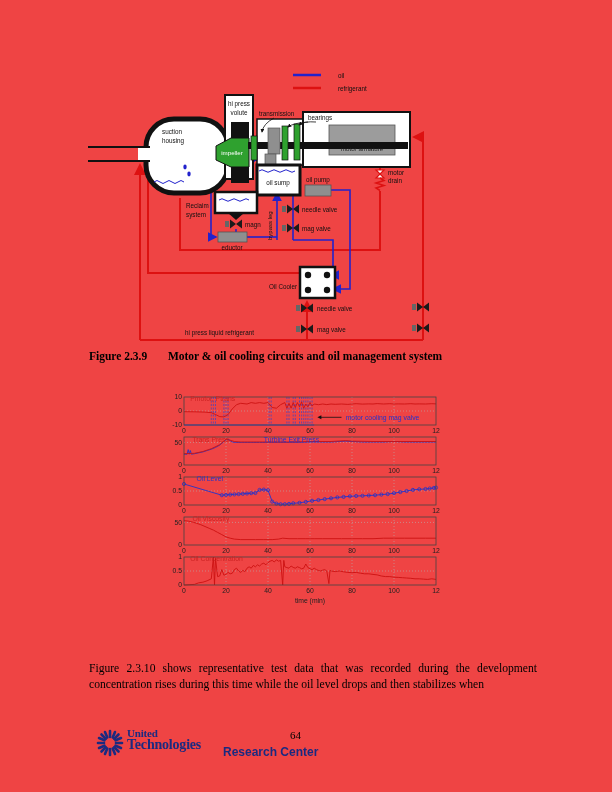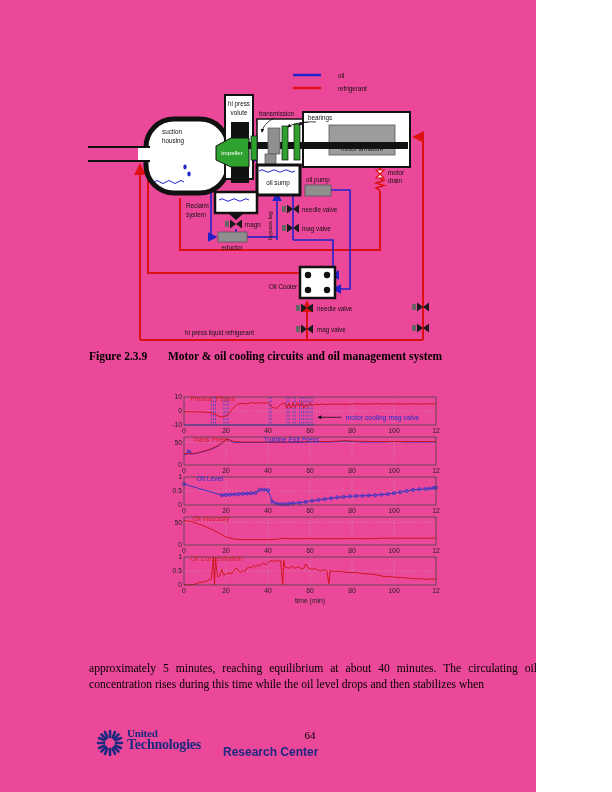"Figure 2.3.9 Motor & oil" .page { background: #ec4899 -> #ef4444; width: 536px -> 612px }
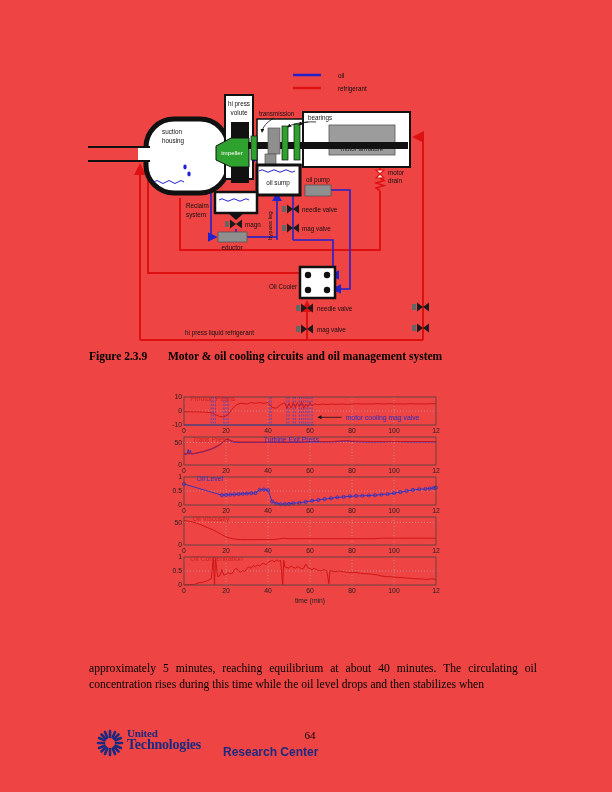"Figure 2.3.10 shows representative test" div.jline { html: none -> <div>Figure 2.3.10 shows representative test data that was recorded during the development</div> }
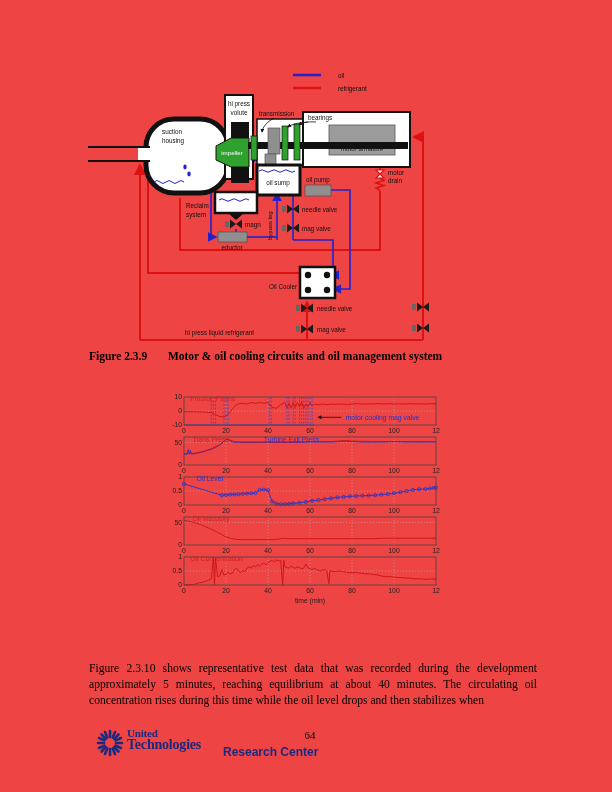"approximately 5 minutes, reaching" div.jline { html: <div>approximately 5 minutes, reaching equilibrium at about 40 minutes. The circulating oil</div> -> none }
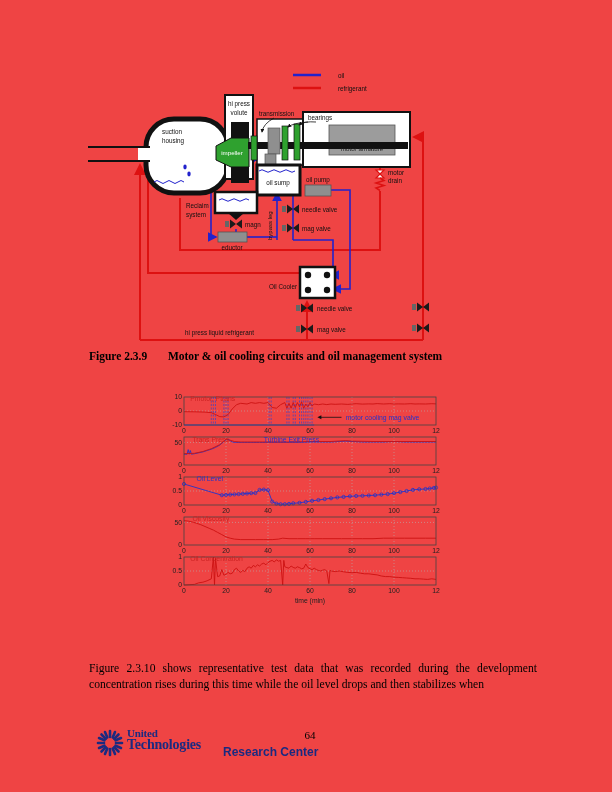"64" .pagenum { text-align: center -> left }
